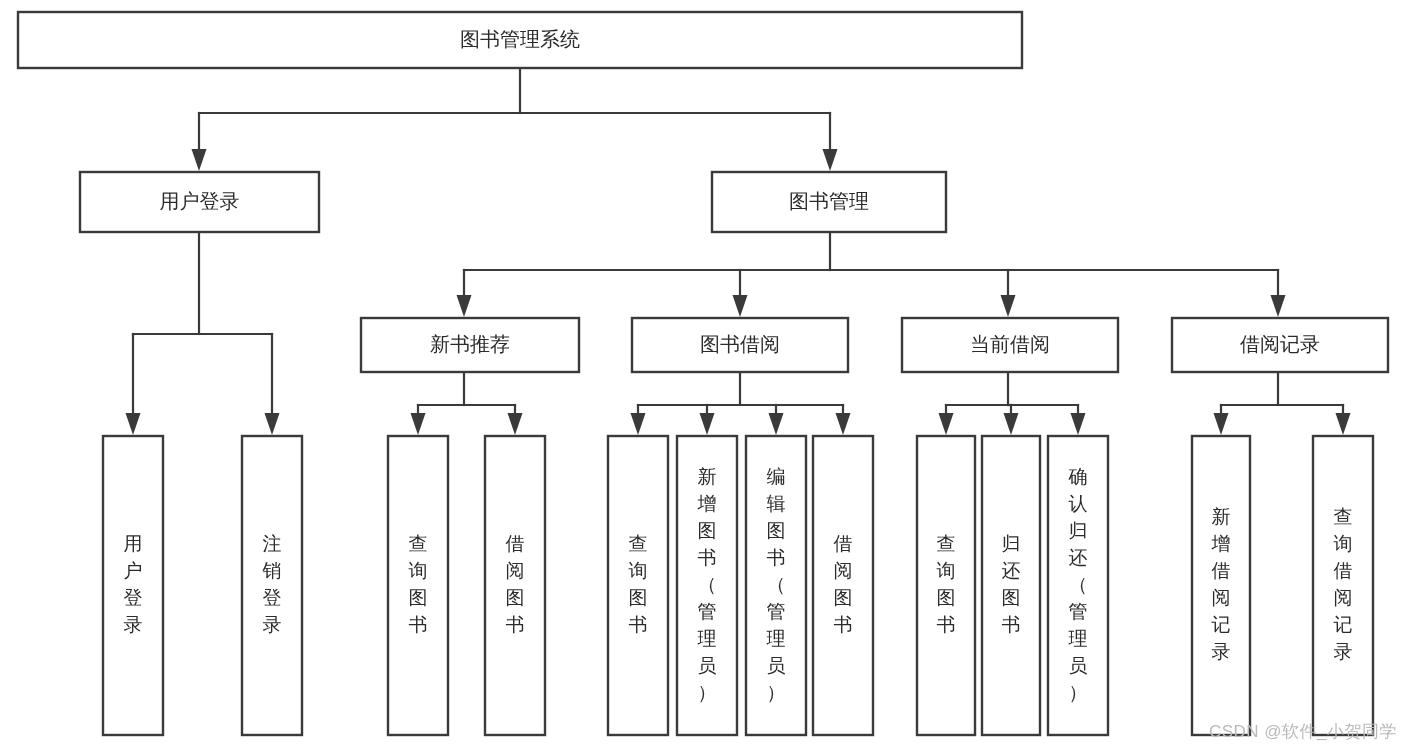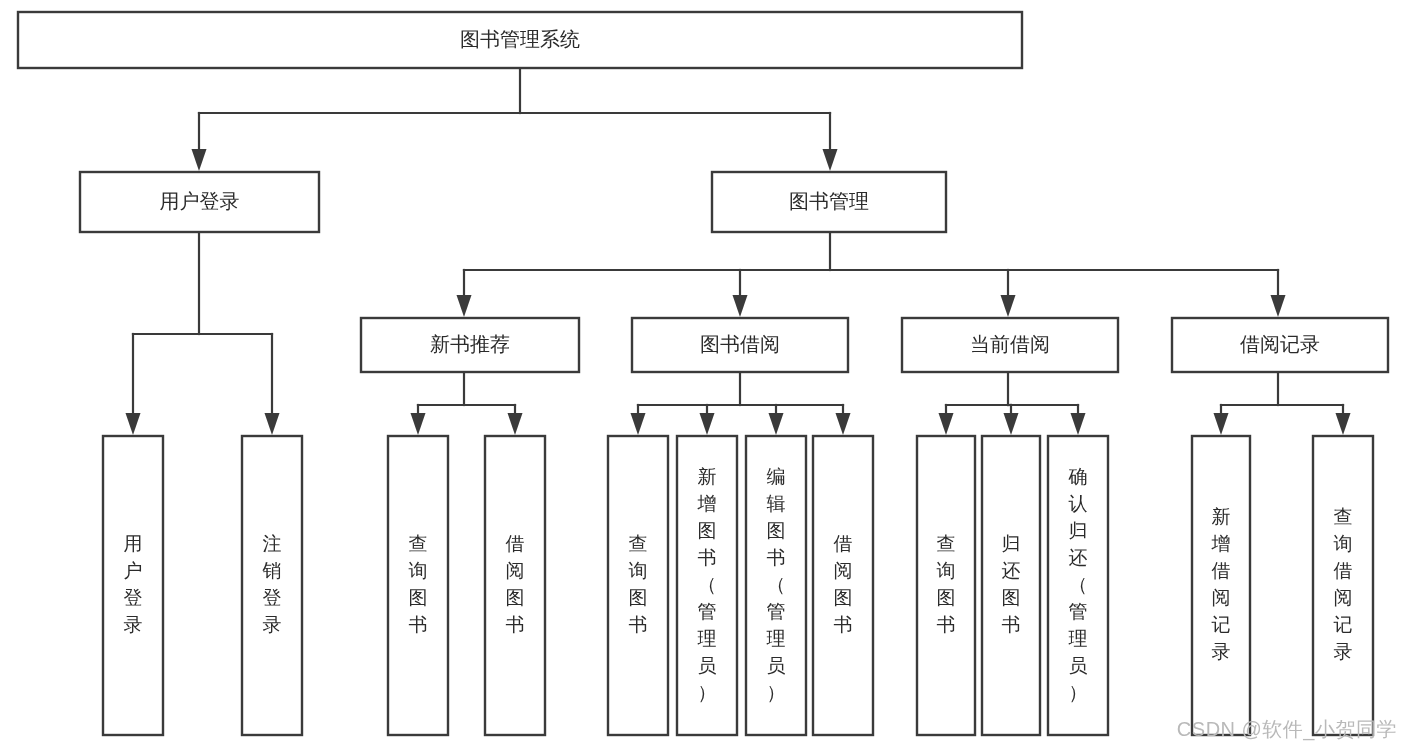"CSDN @软件_小贺同学" .watermark { font-size: 20px -> 17px }
